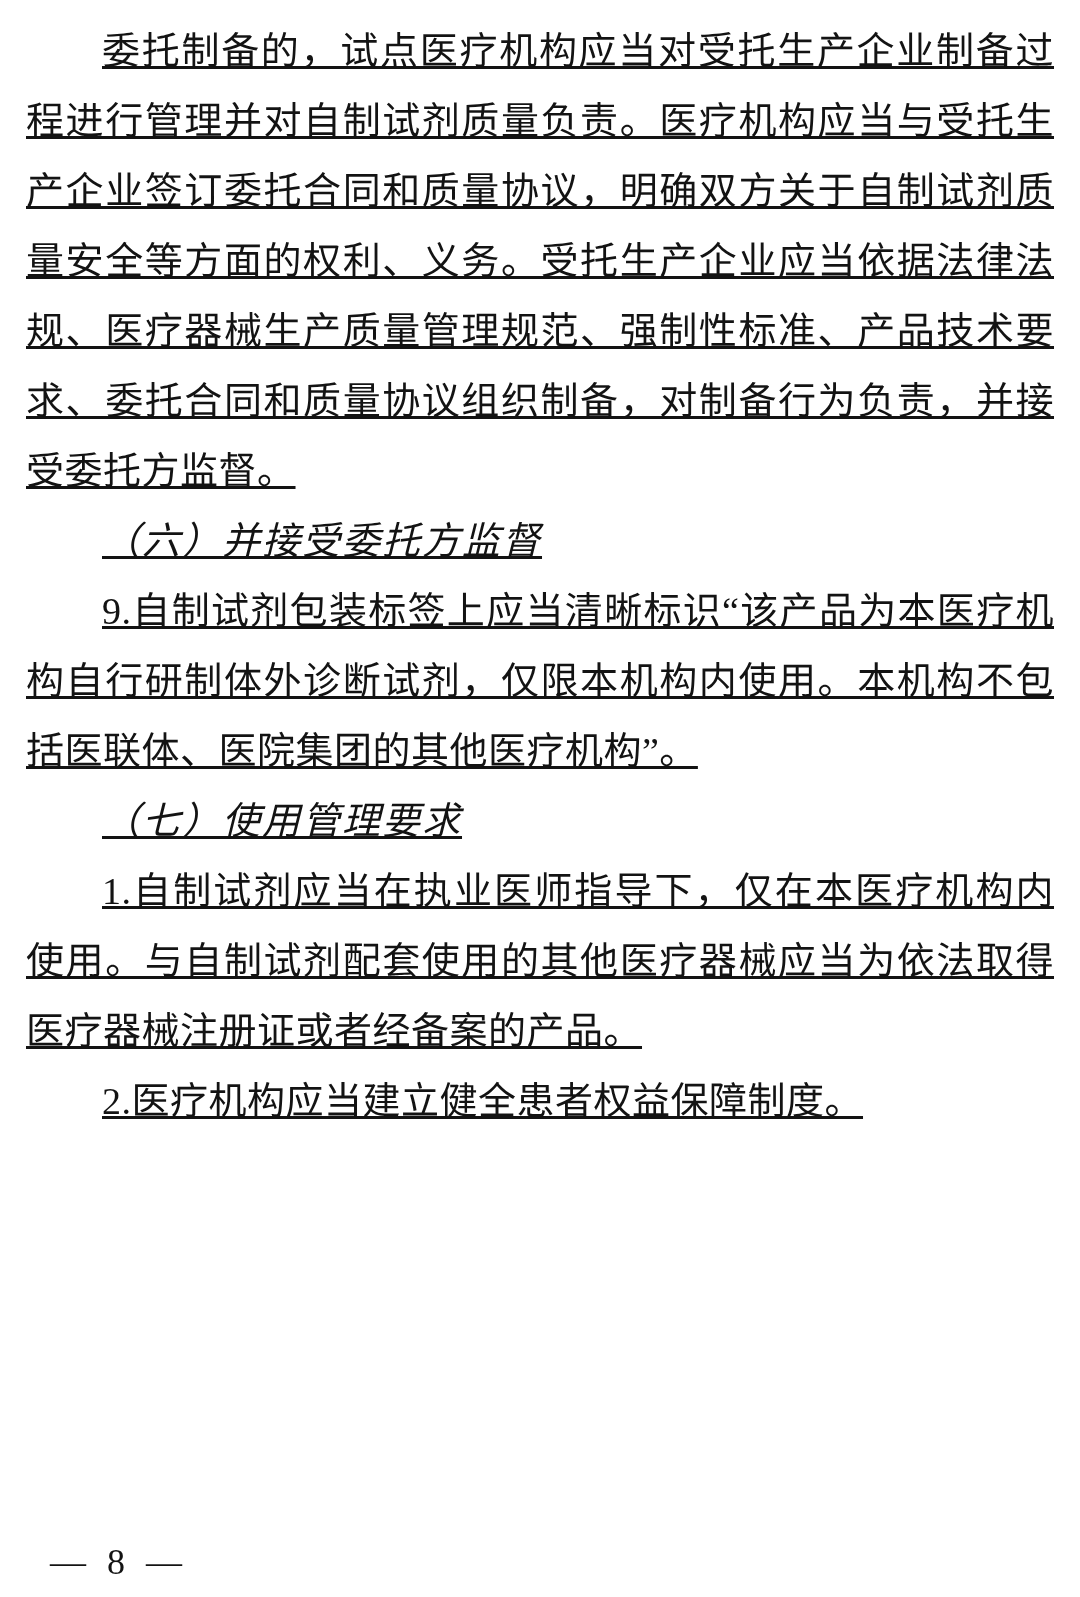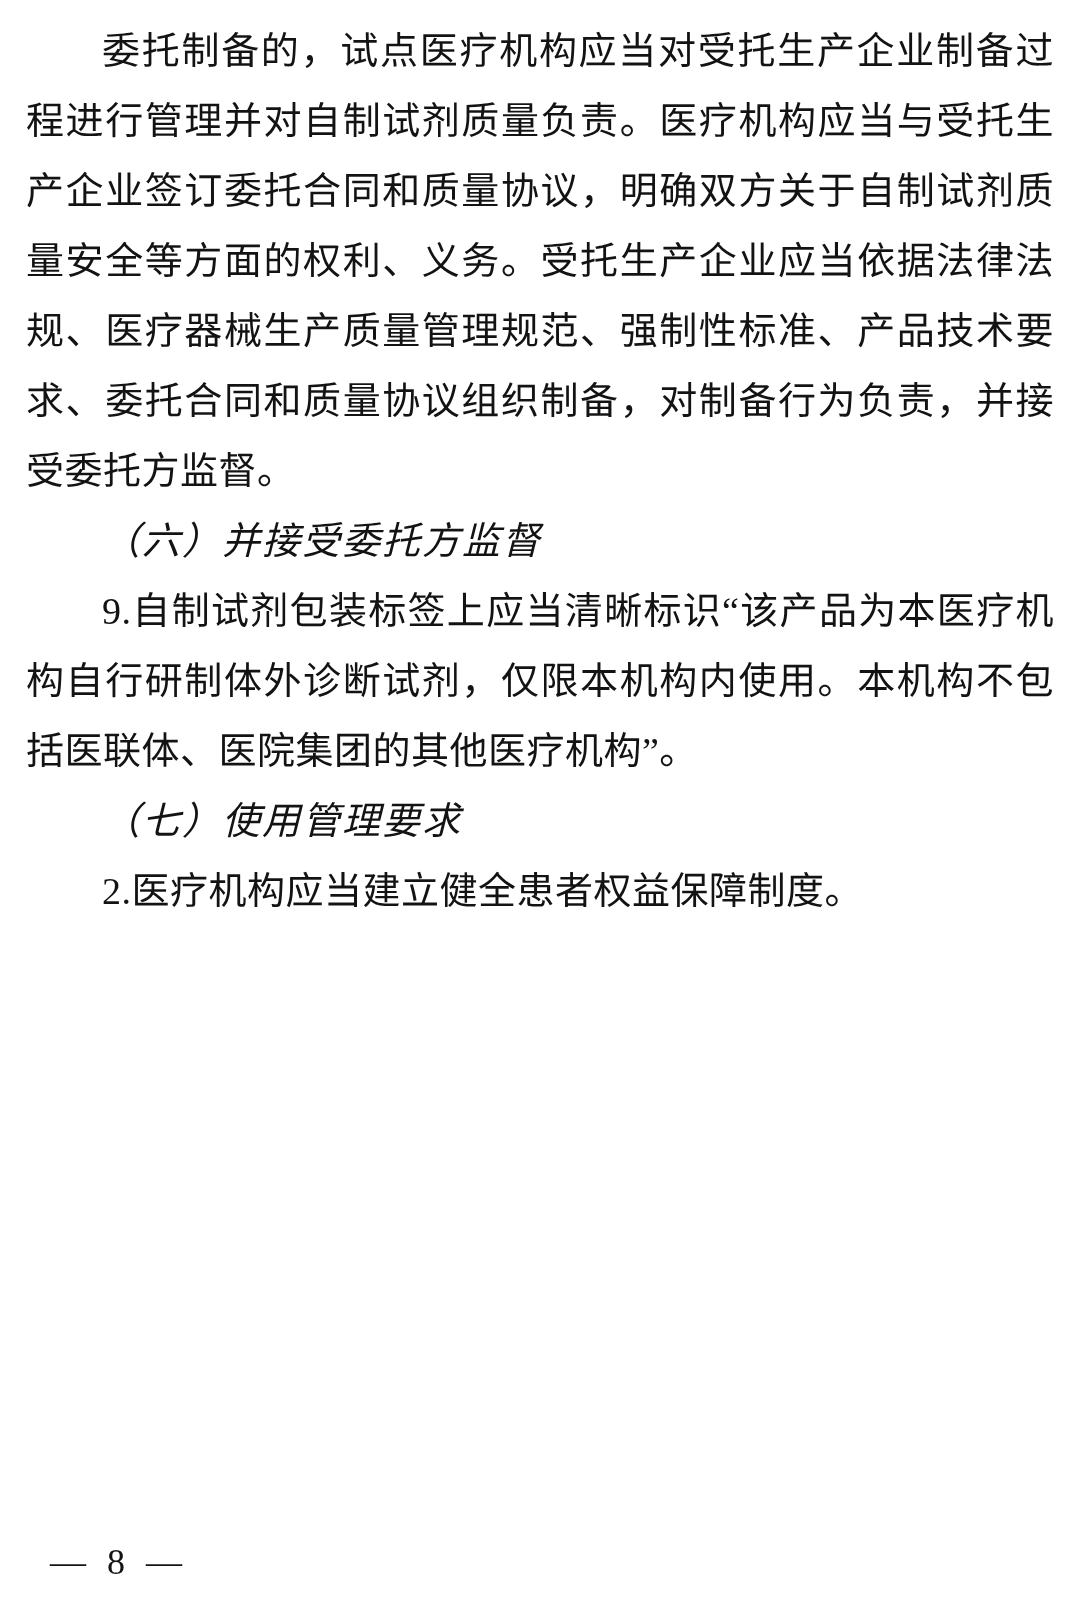"委托制备的，试点医疗机构应当对受托生产企业制备过程进行管理并对自制试剂质量负责。" .doc-body p { text-decoration: none -> underline }
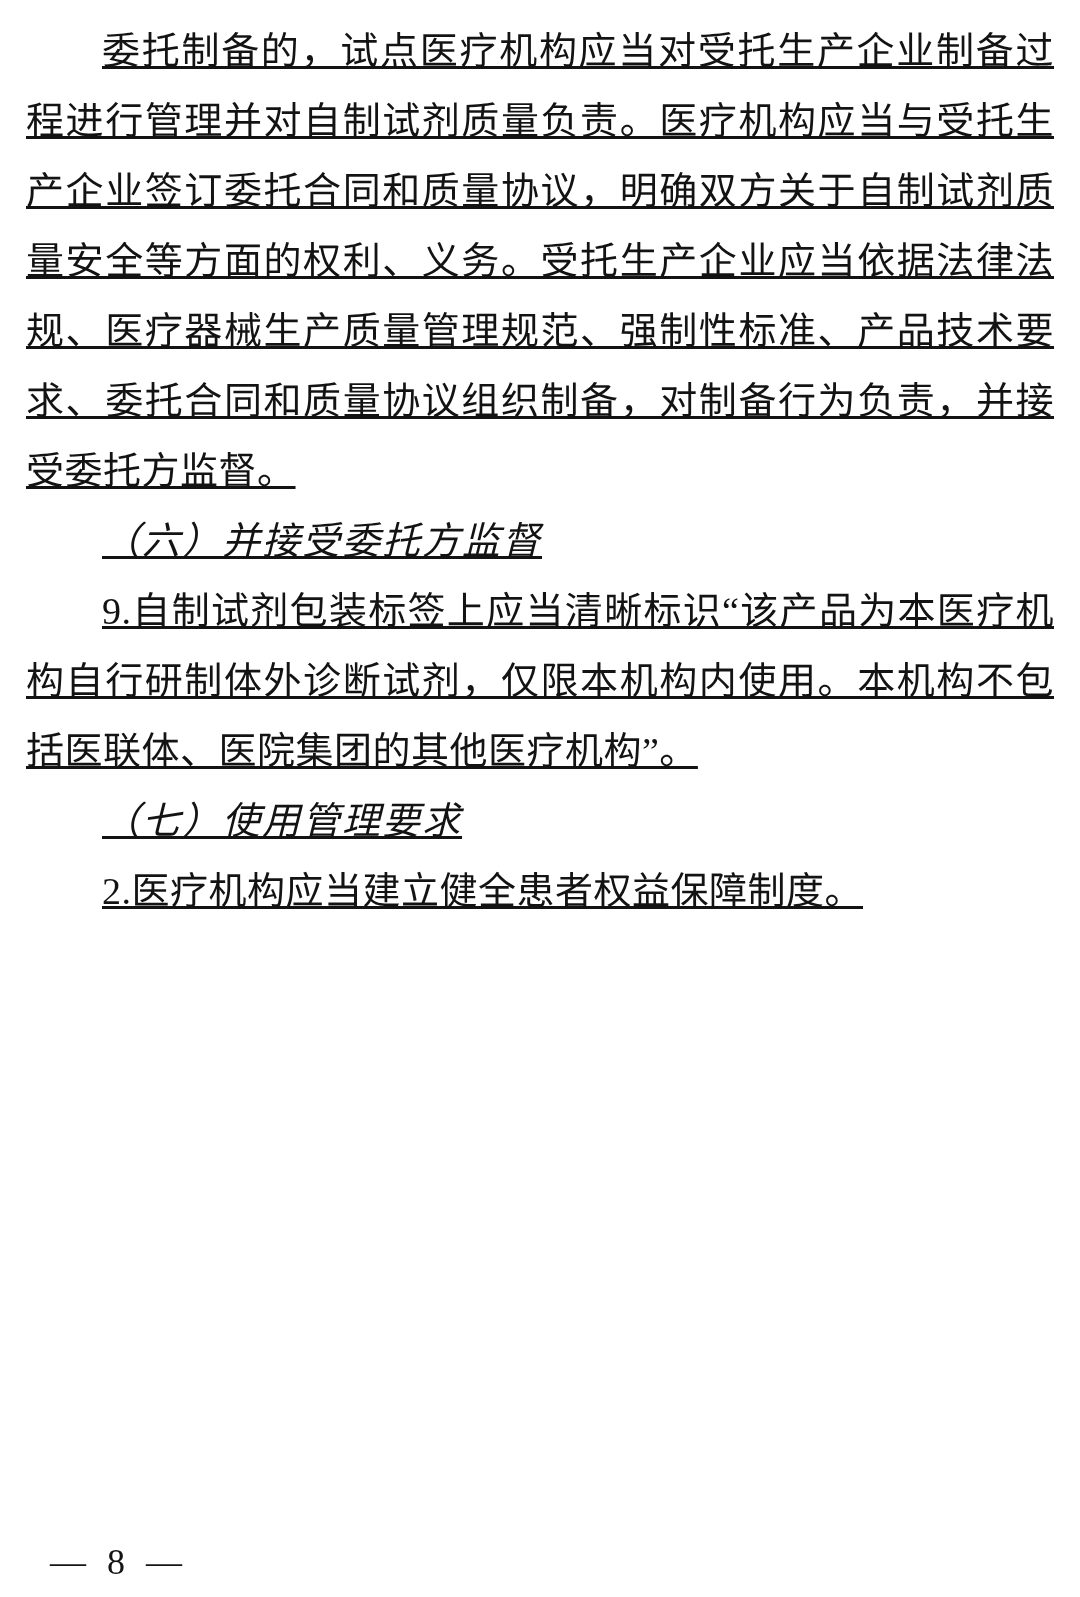"1.自制试剂应当在执业医师指导下，仅在本医疗机构内使用。与自制试剂配套使用的其他" p.body { html: none -> <p>1.自制试剂应当在执业医师指导下，仅在本医疗机构内使用。与自制试剂配套使用的其他医疗器械应当为依法取得医疗器械注册证或者经备案的产品。</p> }
